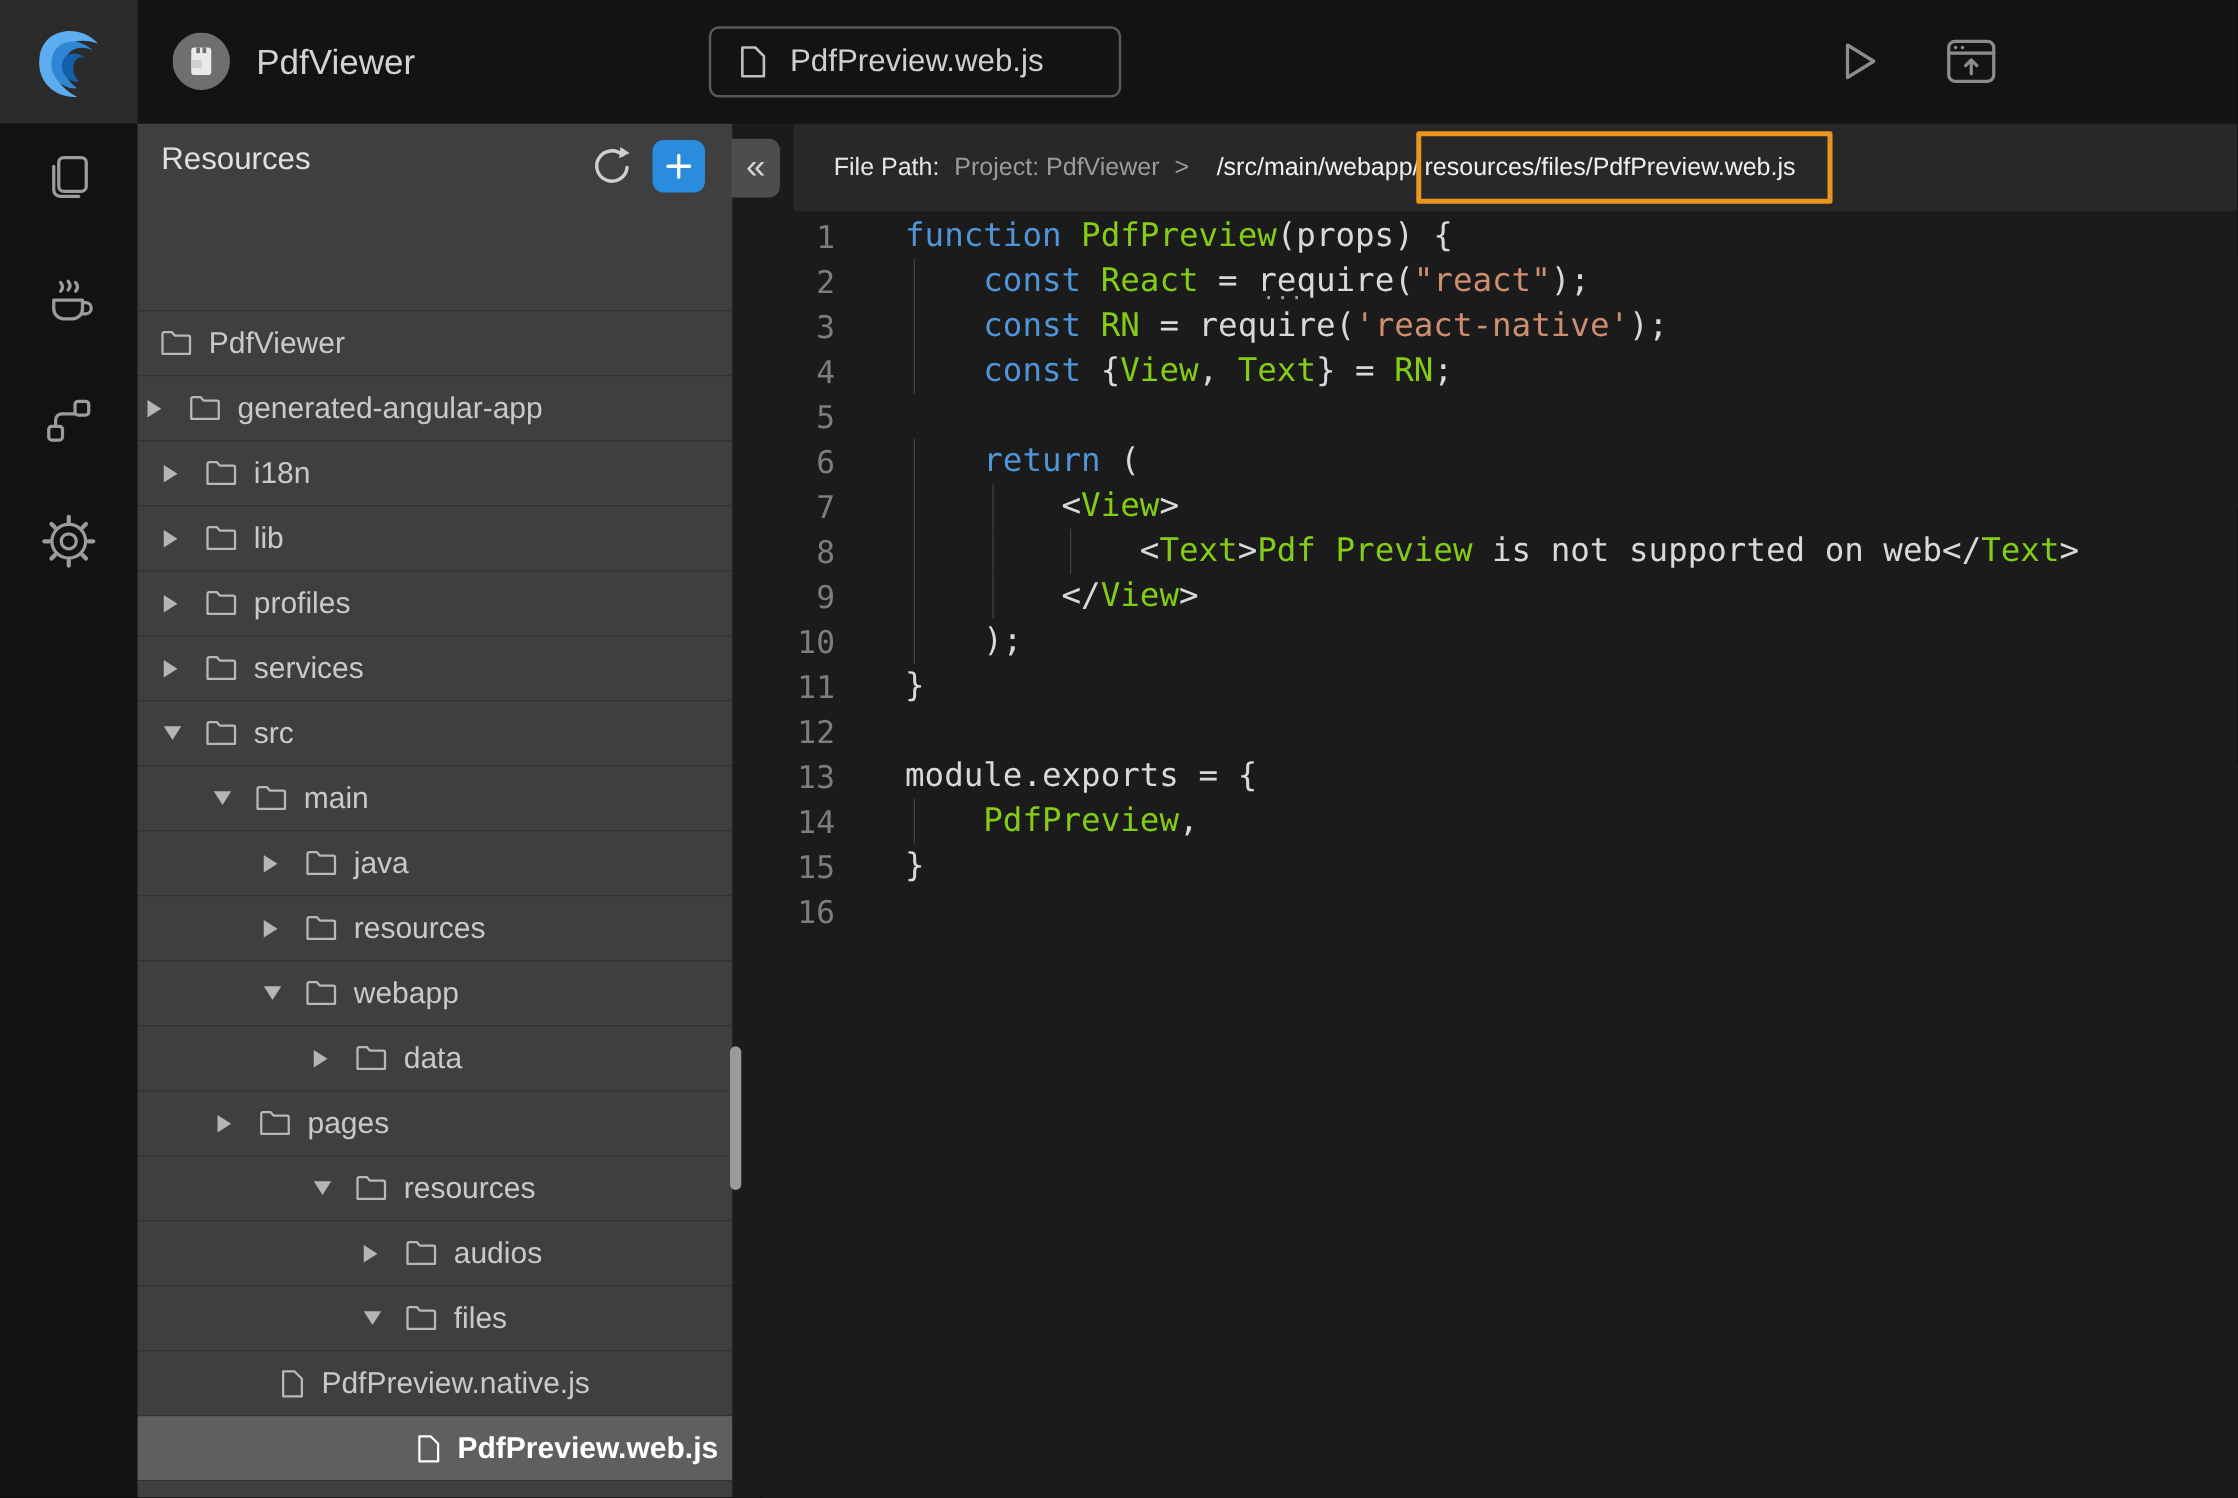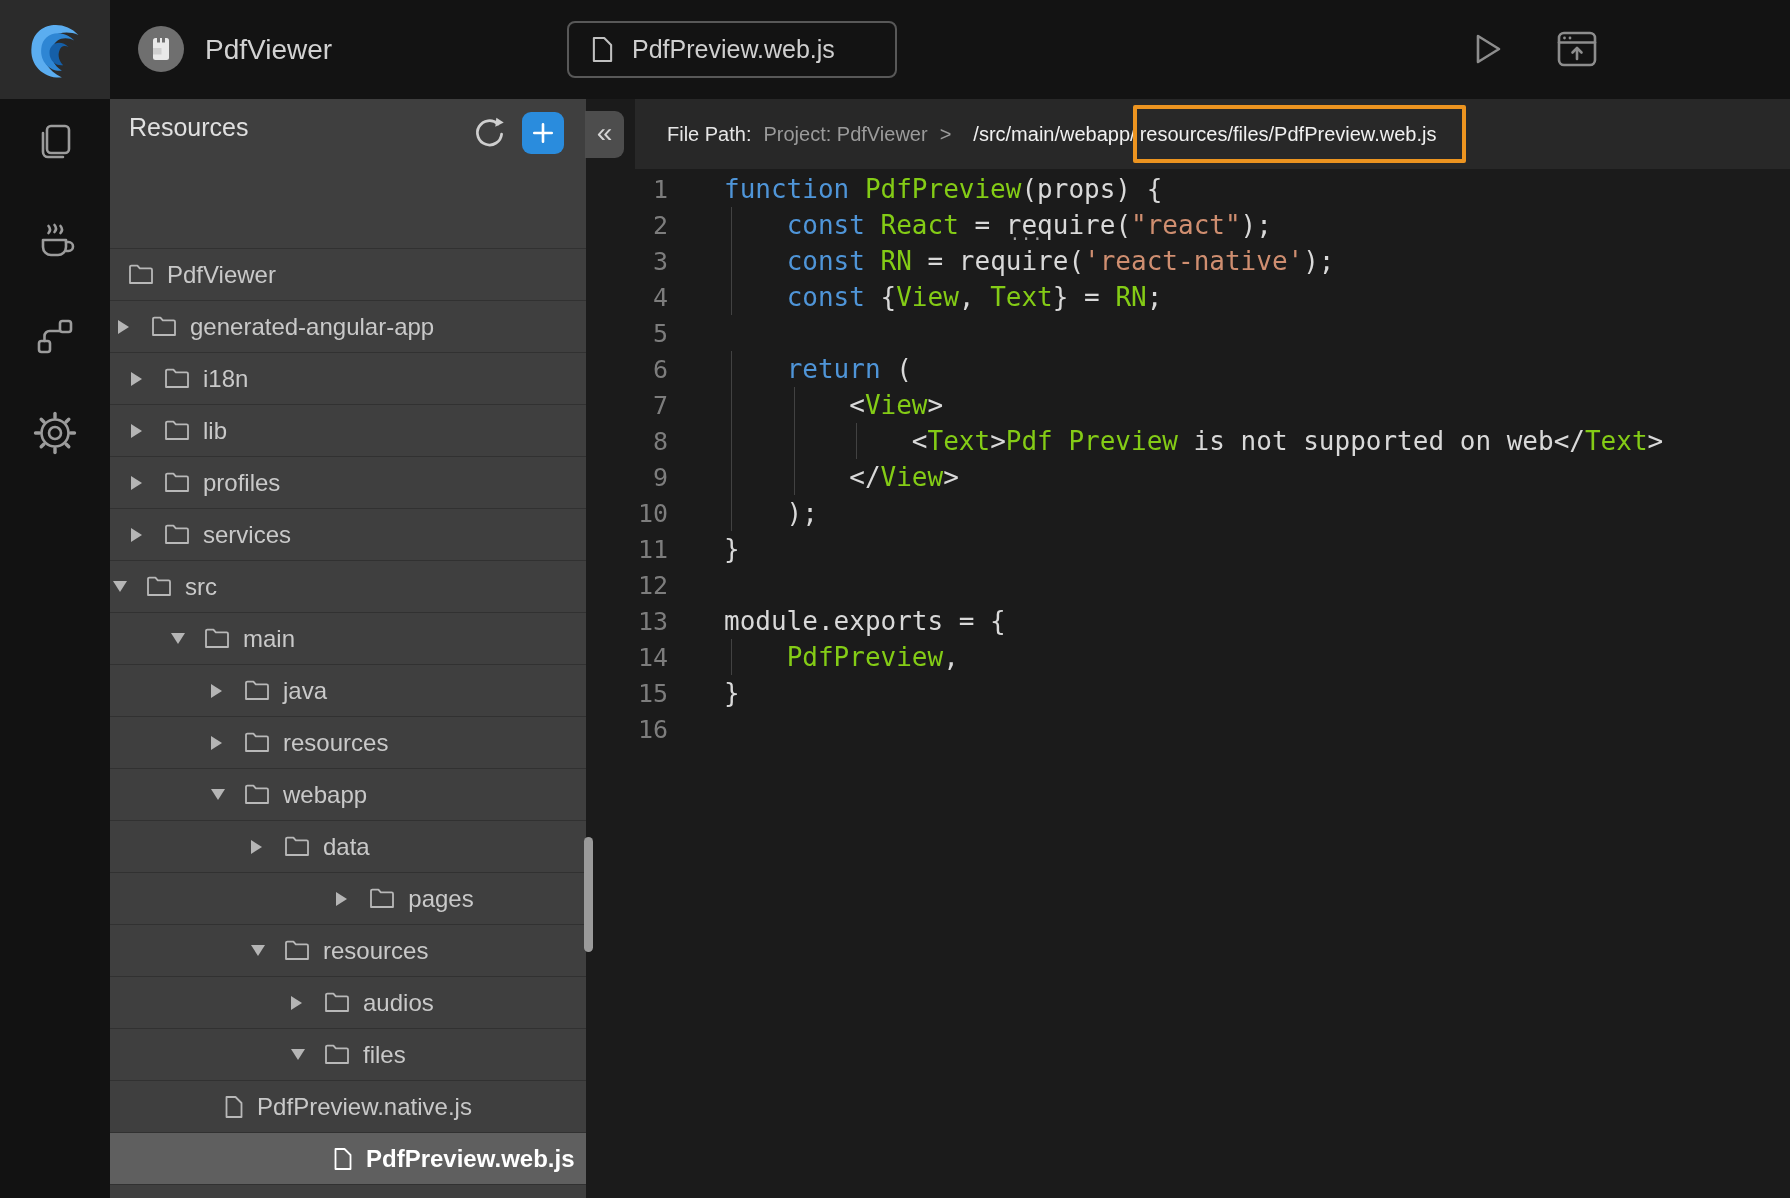"src" div.tree-row { padding-left: 3px -> 21px }
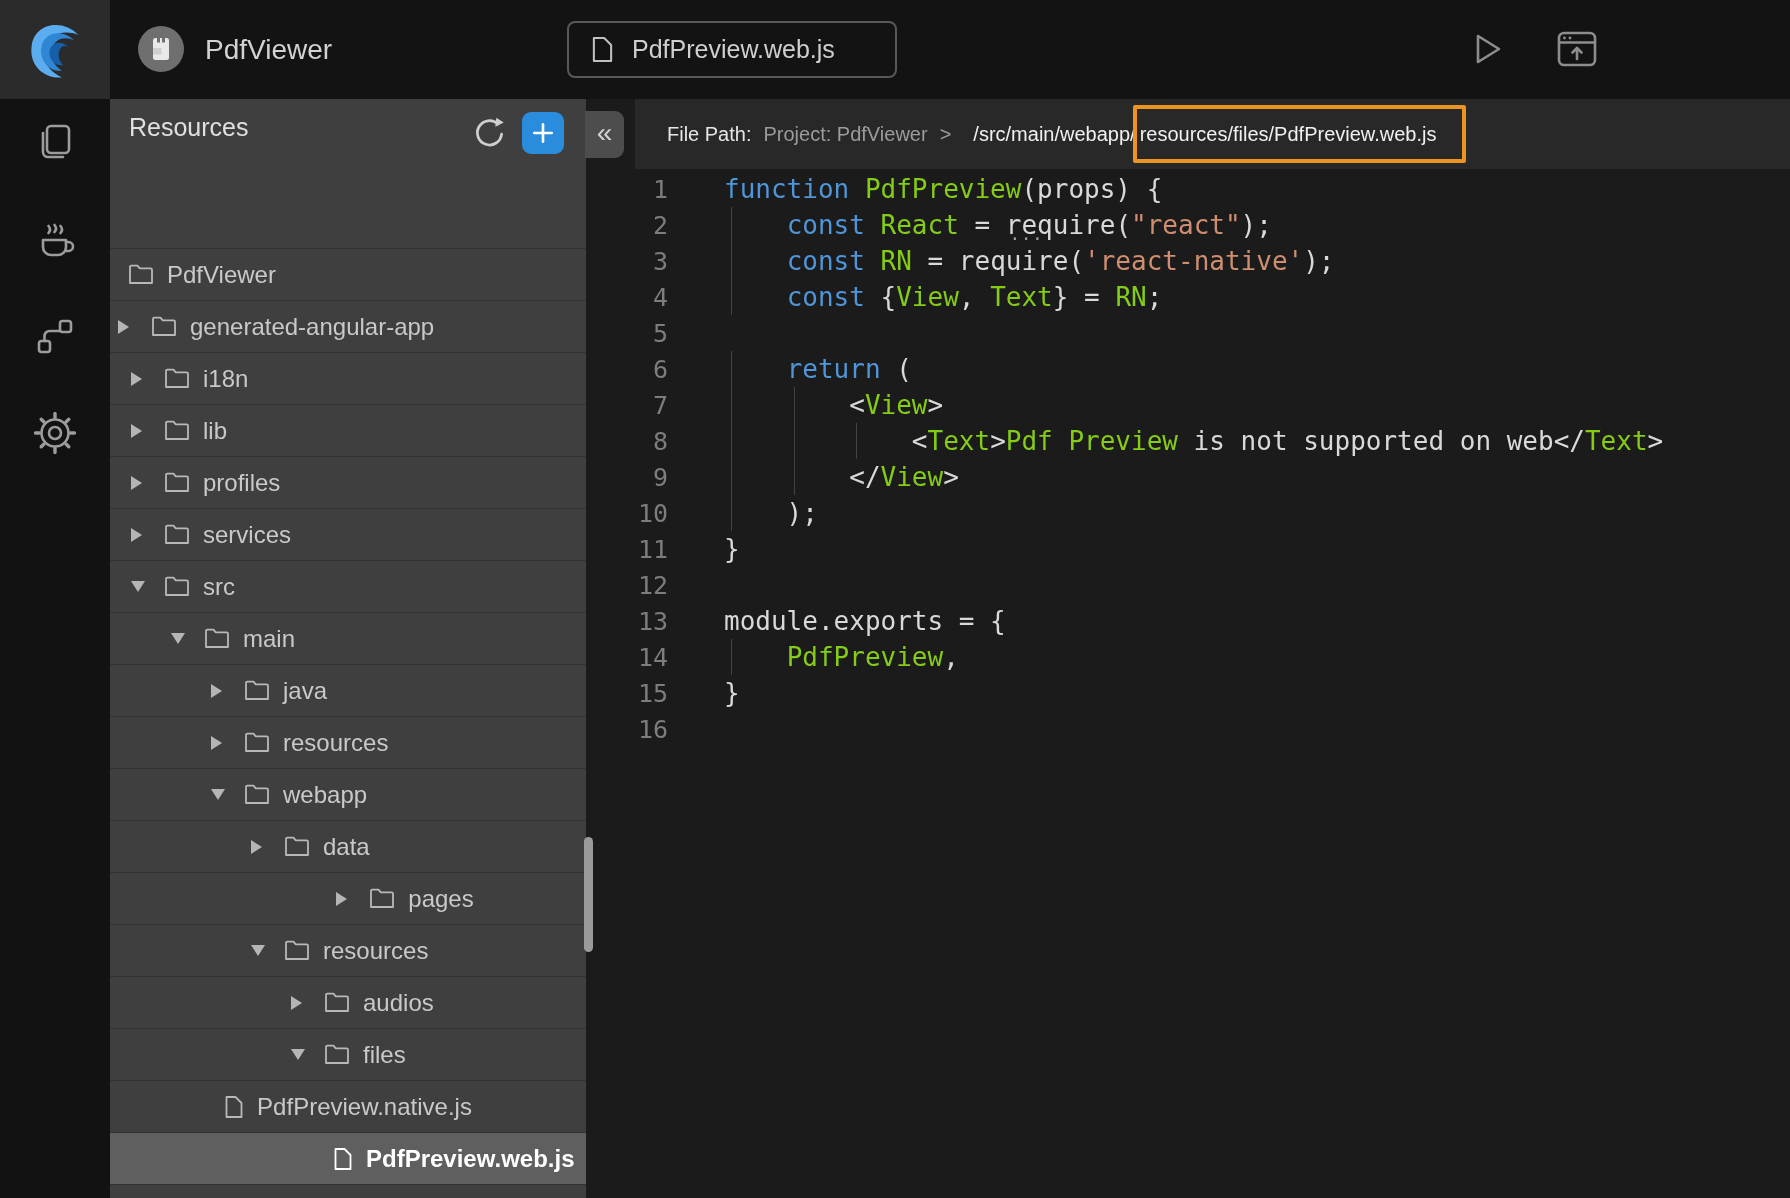"pages" div.tree-row { justify-content: center -> none; padding-left: 114px -> 64px }
